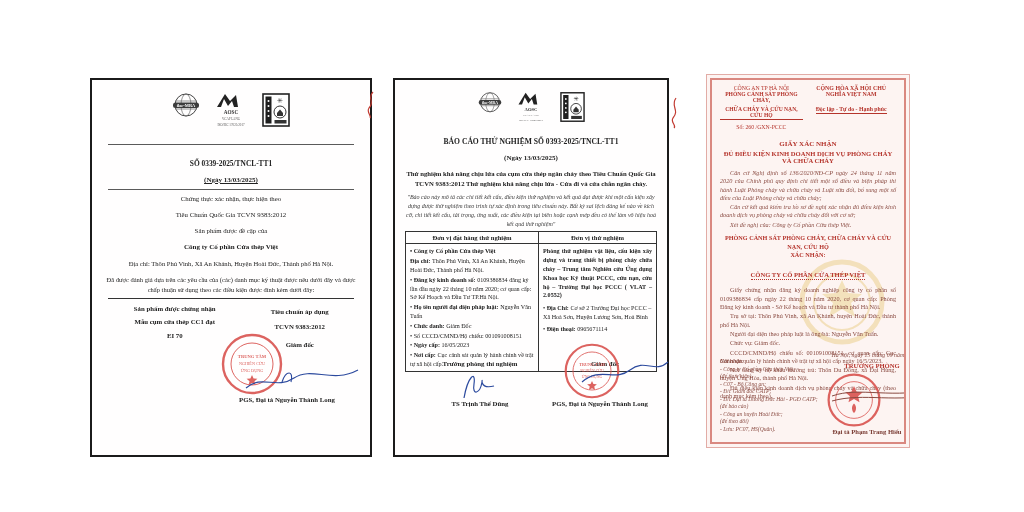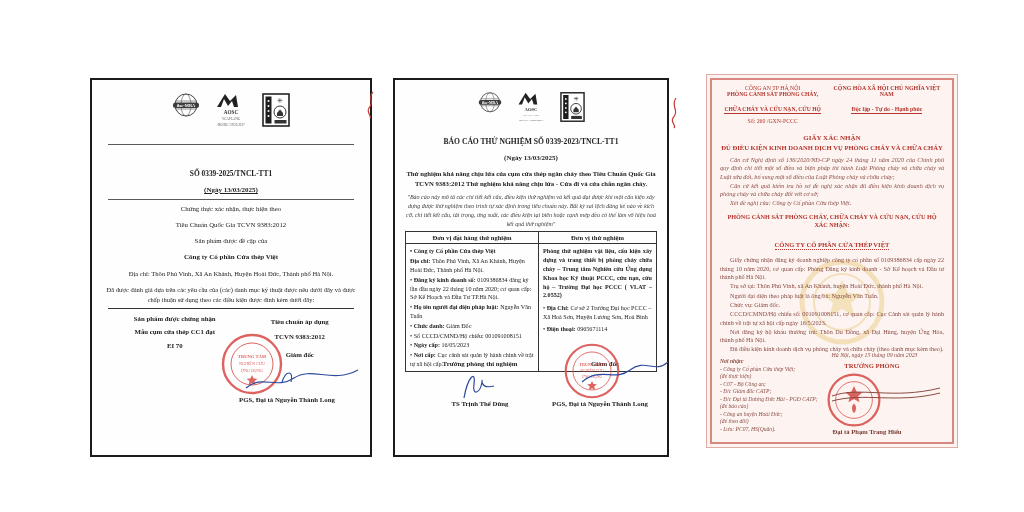"BÁO CÁO THỬ NGHIỆM SỐ" div.c { text: 0339-2023/TNCL-TT1 -> 0393-2025/TNCL-TT1 }
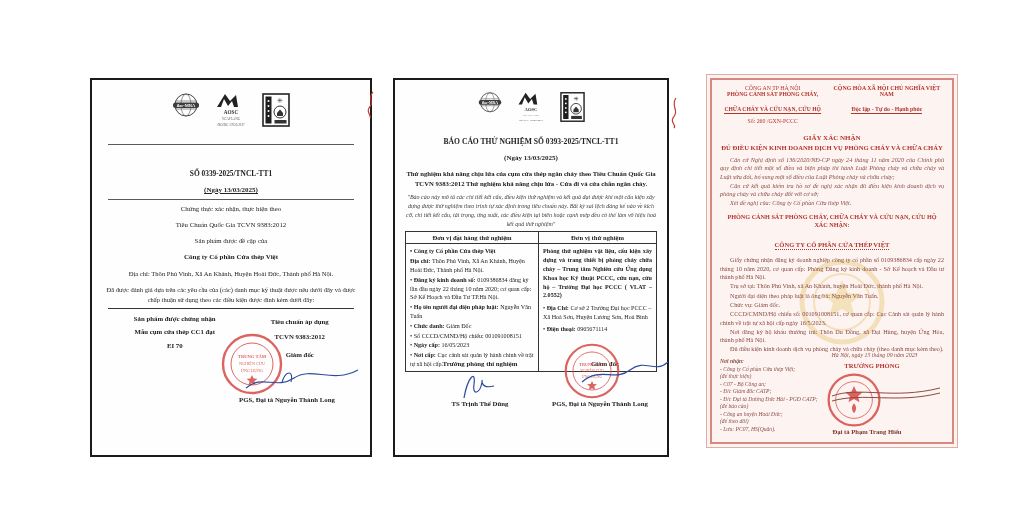"GIẤY XÁC NHẬN" #doc3 { width: 252px -> 204px }
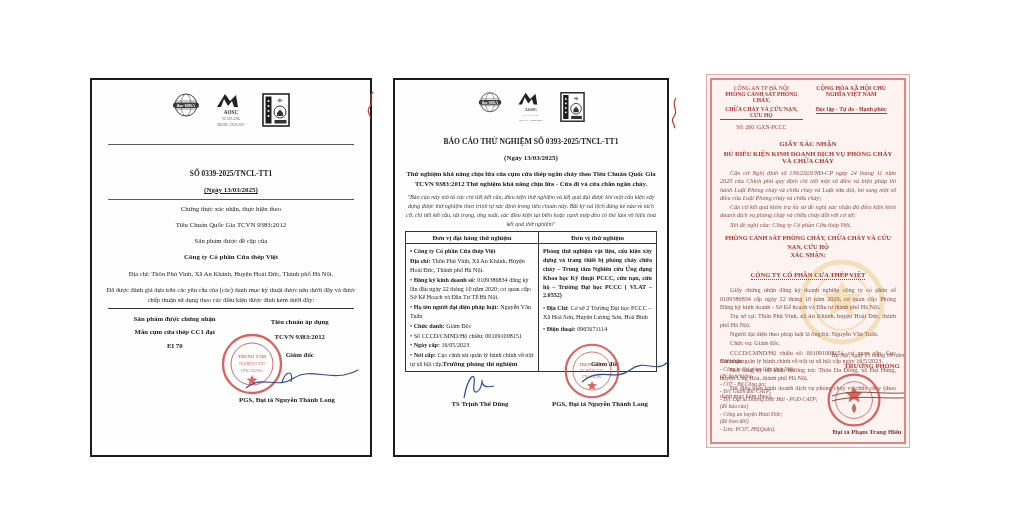"SỐ 0339-2025/TNCL-TT1" div.c { margin-top: 24px -> 14px }
